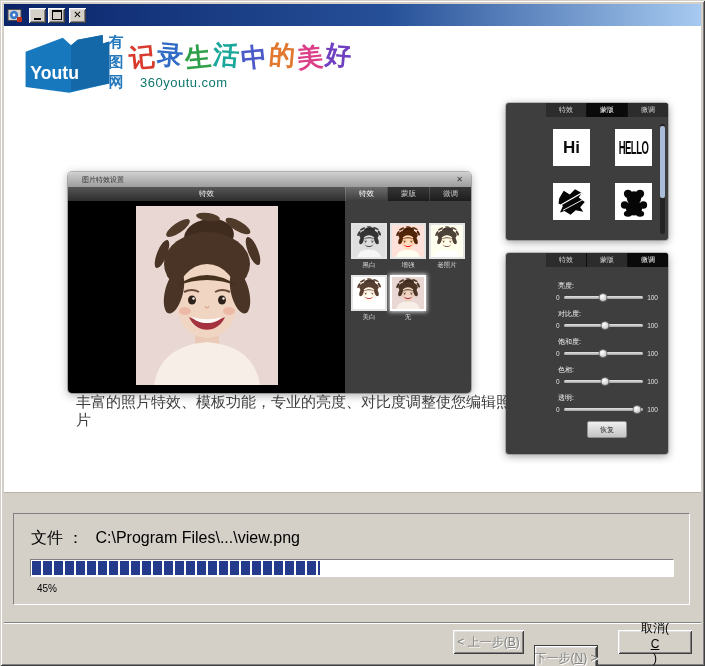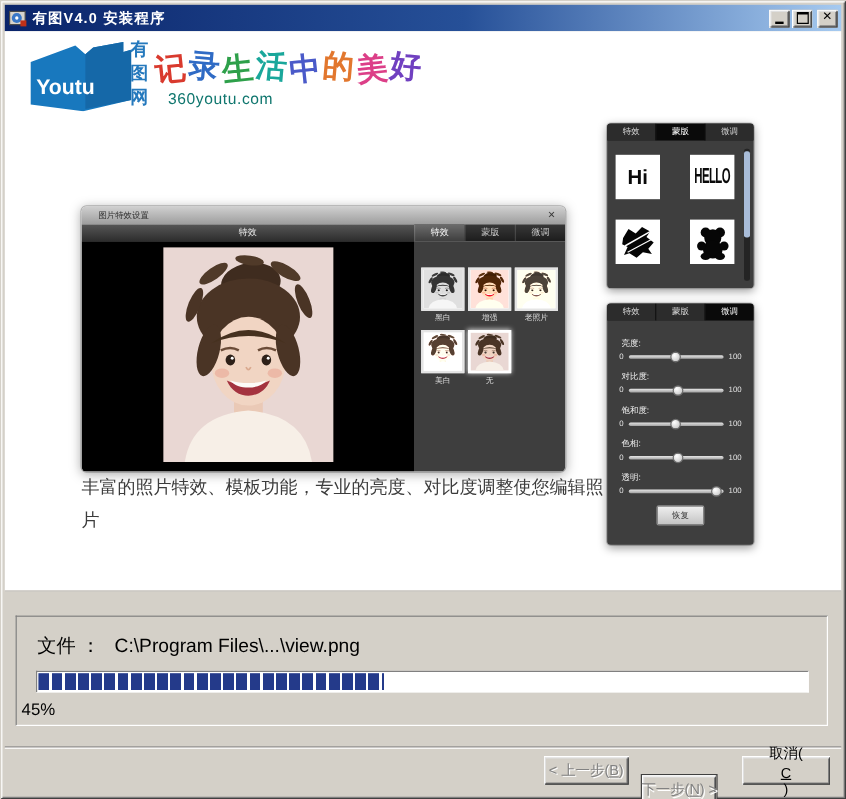"有图V4.0 安装程序" span.title-text { html: <span>有图V4.0 安装程序</span> -> none }
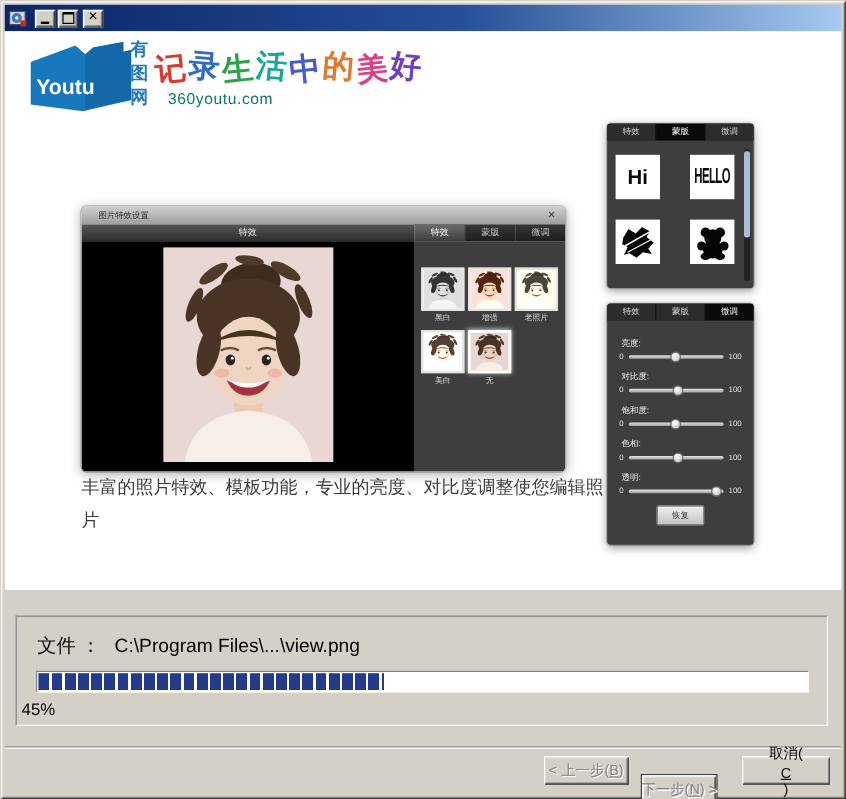"Hi" .side-panel { padding-left: none -> 40px }
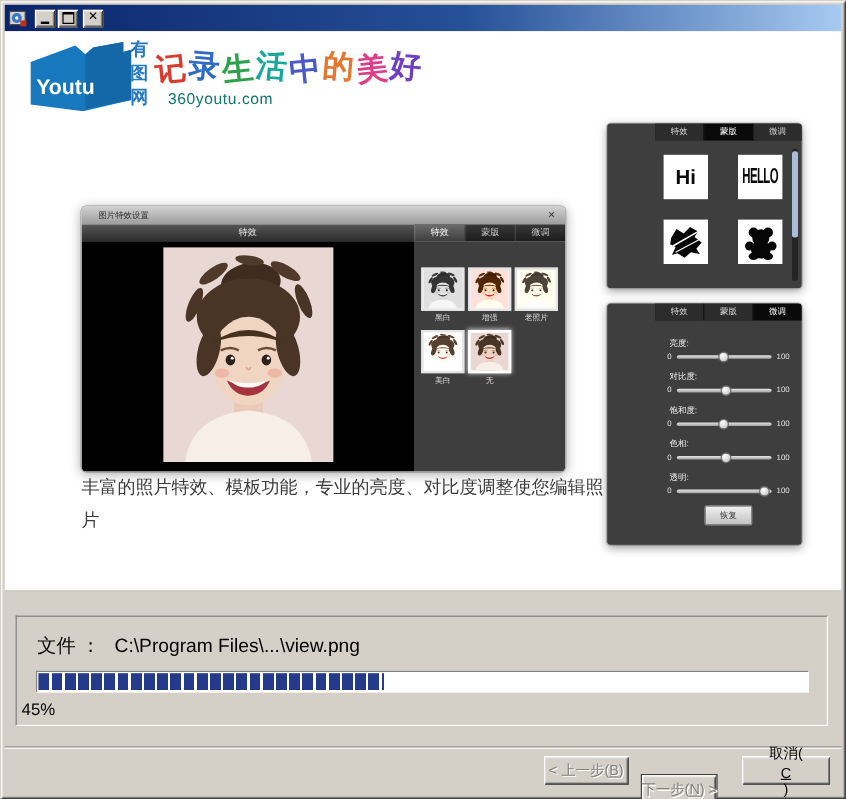"丰富的照片特效、模板功能，专业的亮度、对比度调整使您编辑照片" .description { left: 64px -> 72px; line-height: 27px -> 18px }
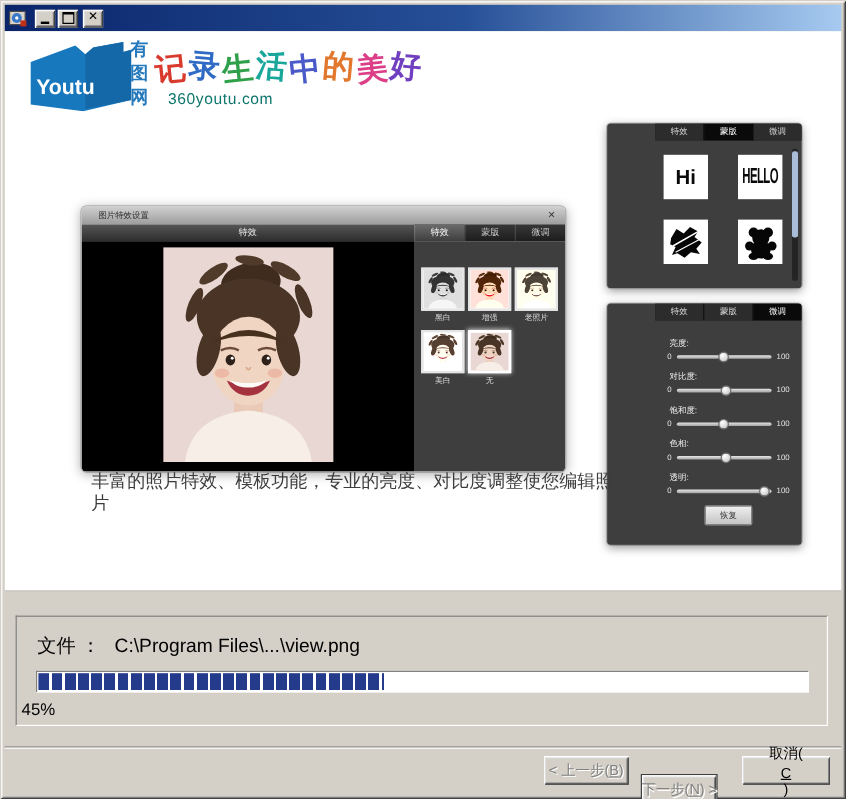"45%" .percent-text { font-size: 14px -> 10px; left: 4px -> 23px }
